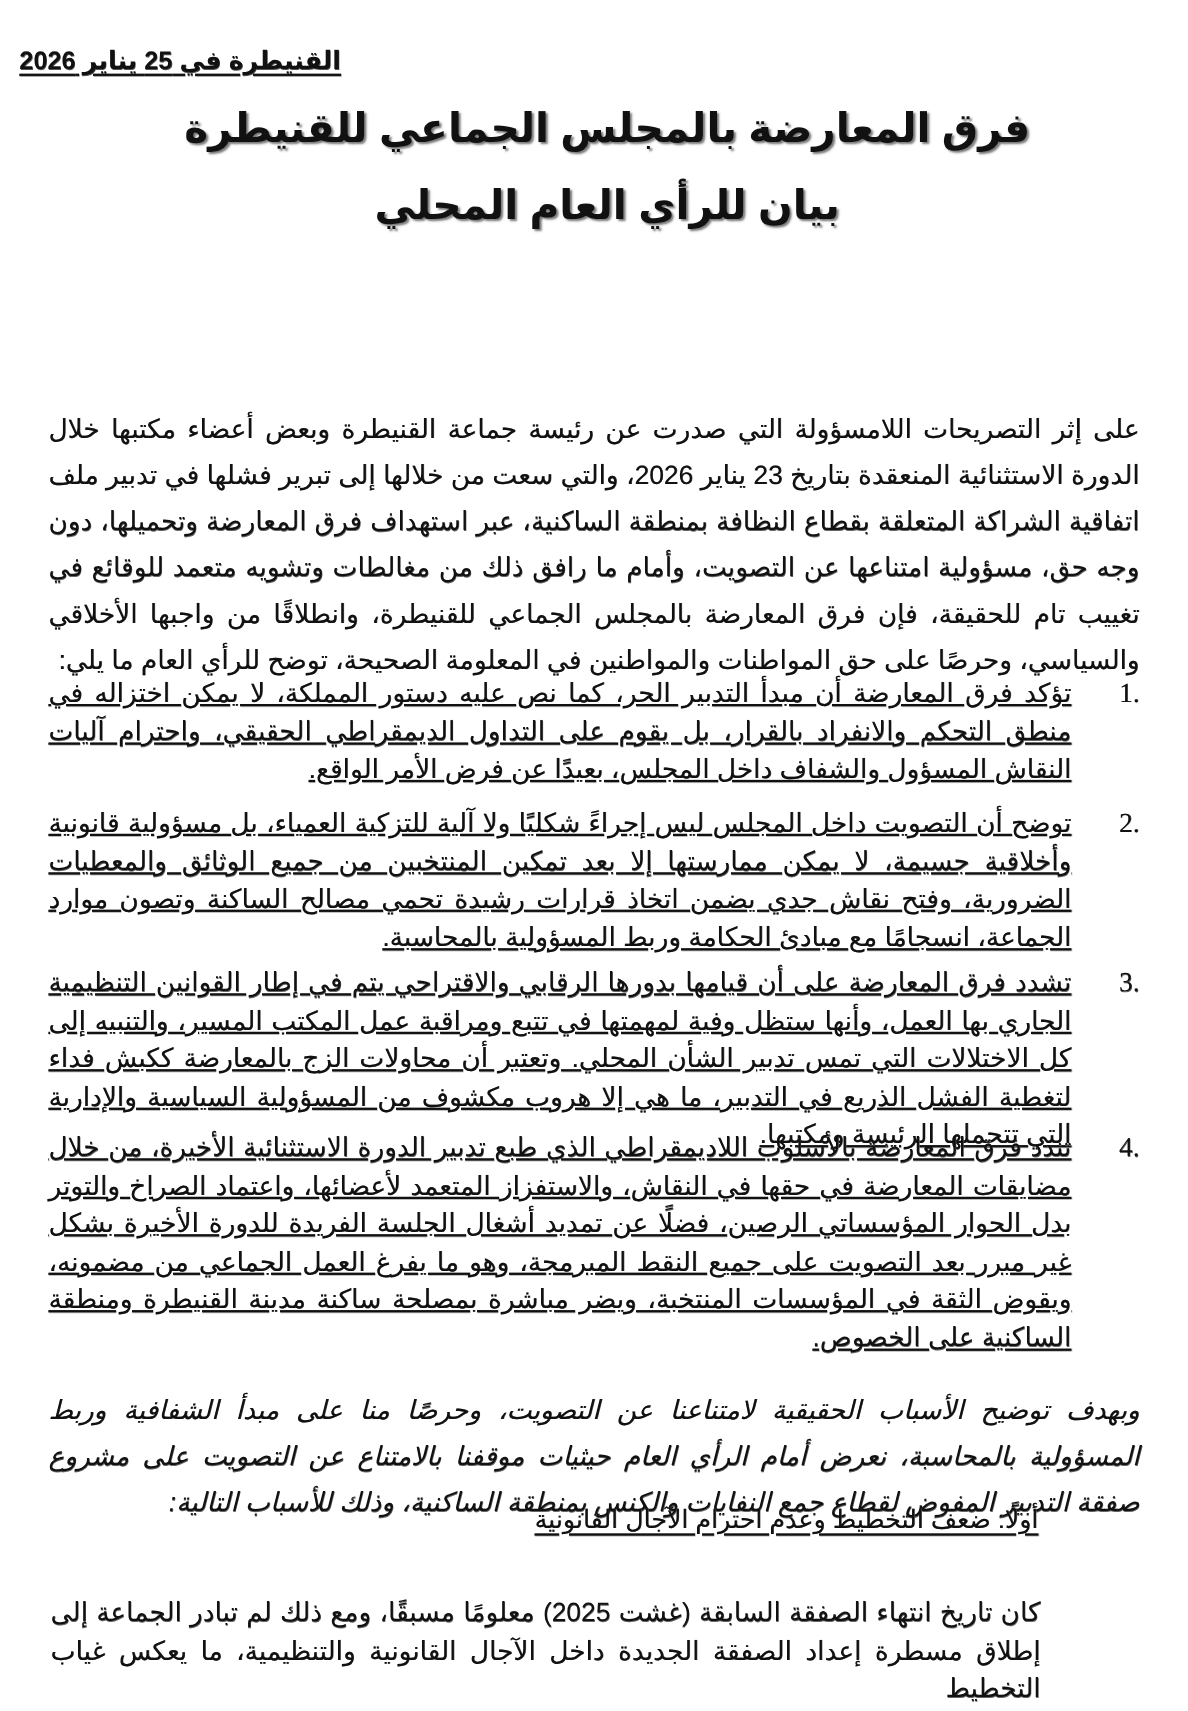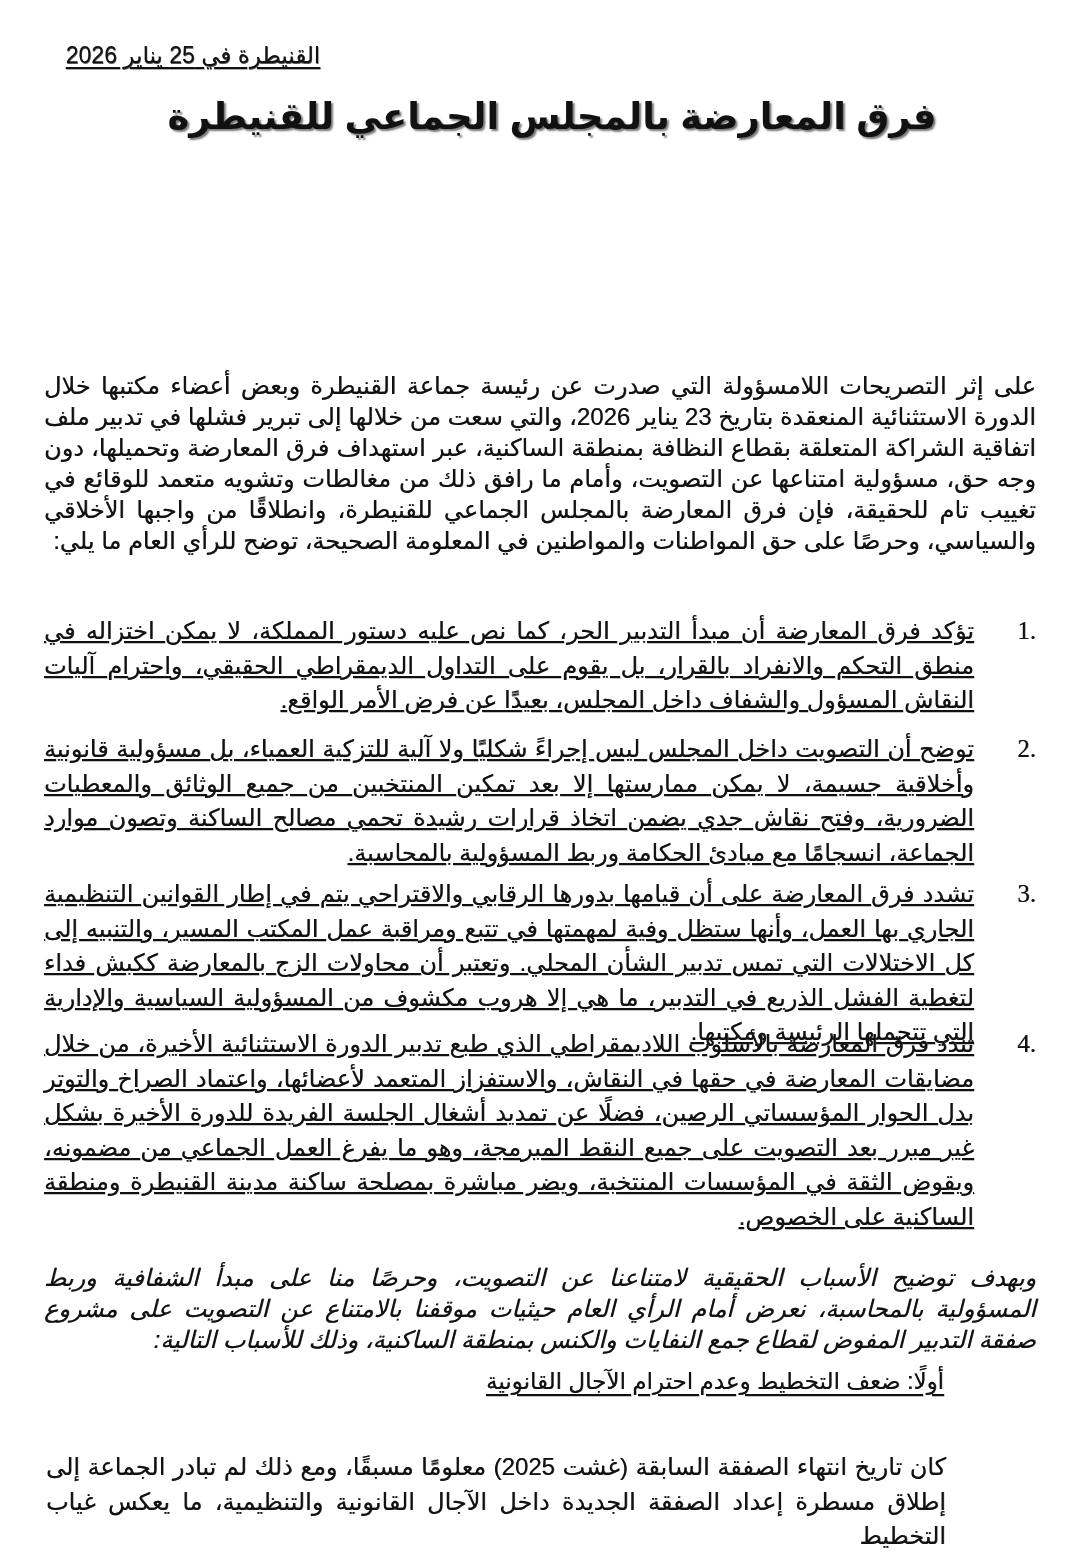"القنيطرة في 25 يناير 2026" .date { font-weight: none -> bold; left: 60px -> 44px }
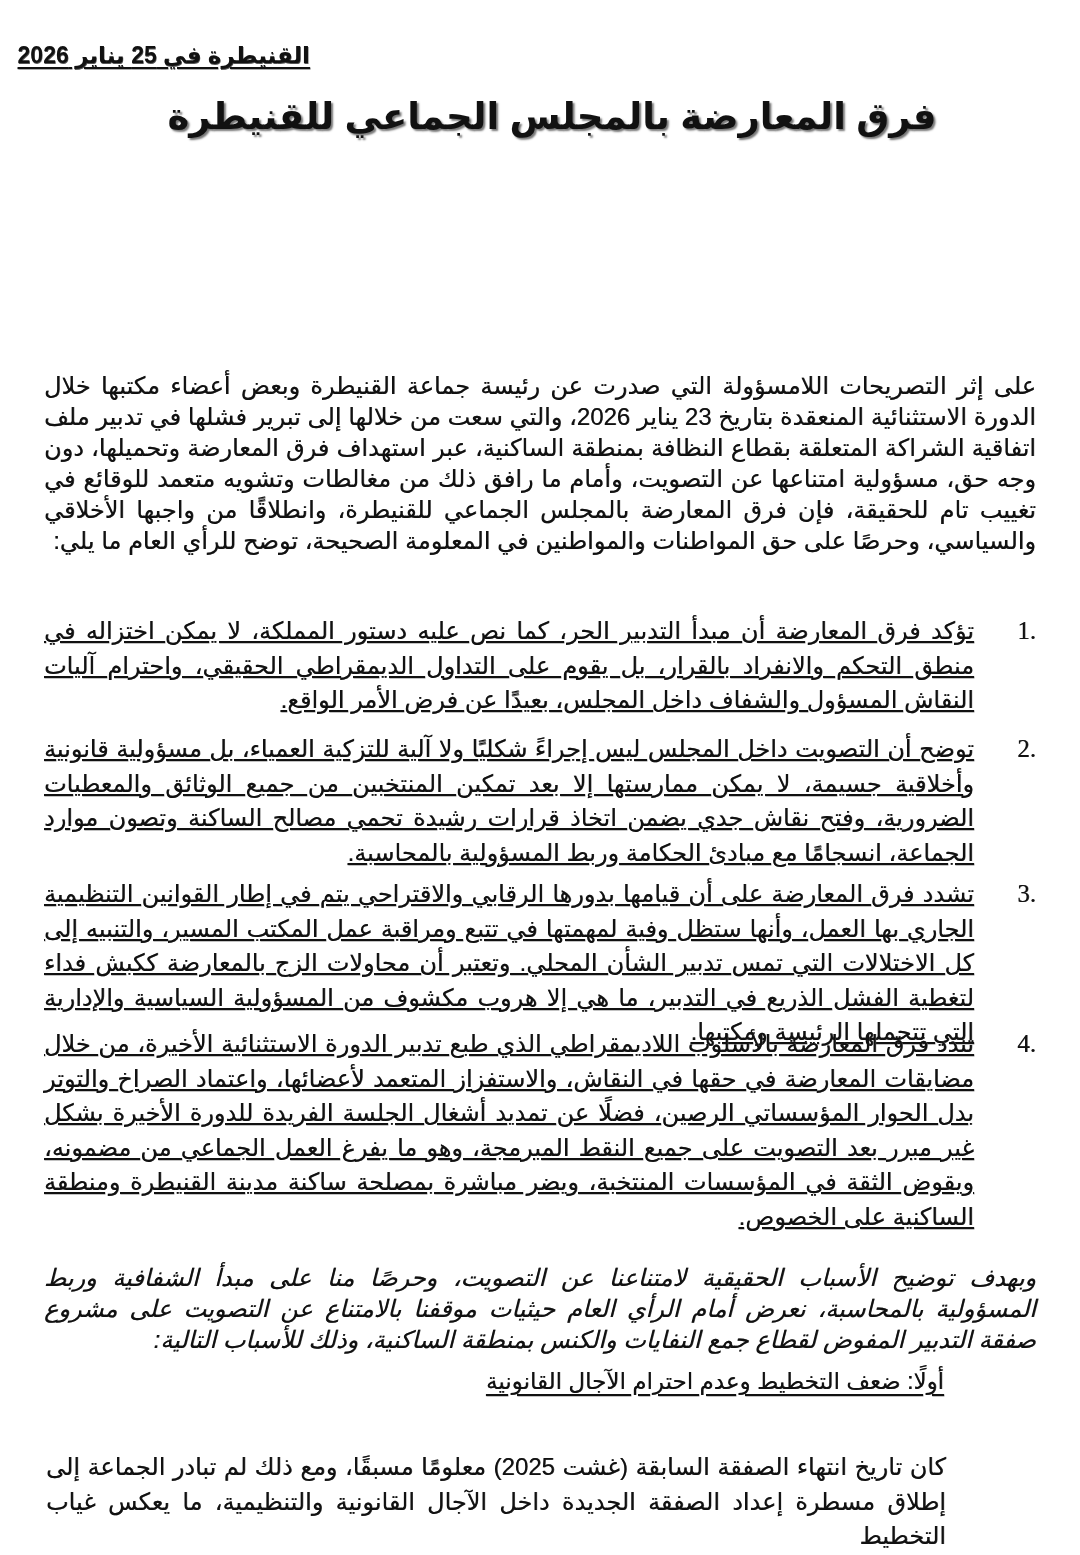"بيان للرأي العام المحلي" div.title { html: none -> <div>بيان للرأي العام المحلي</div> }
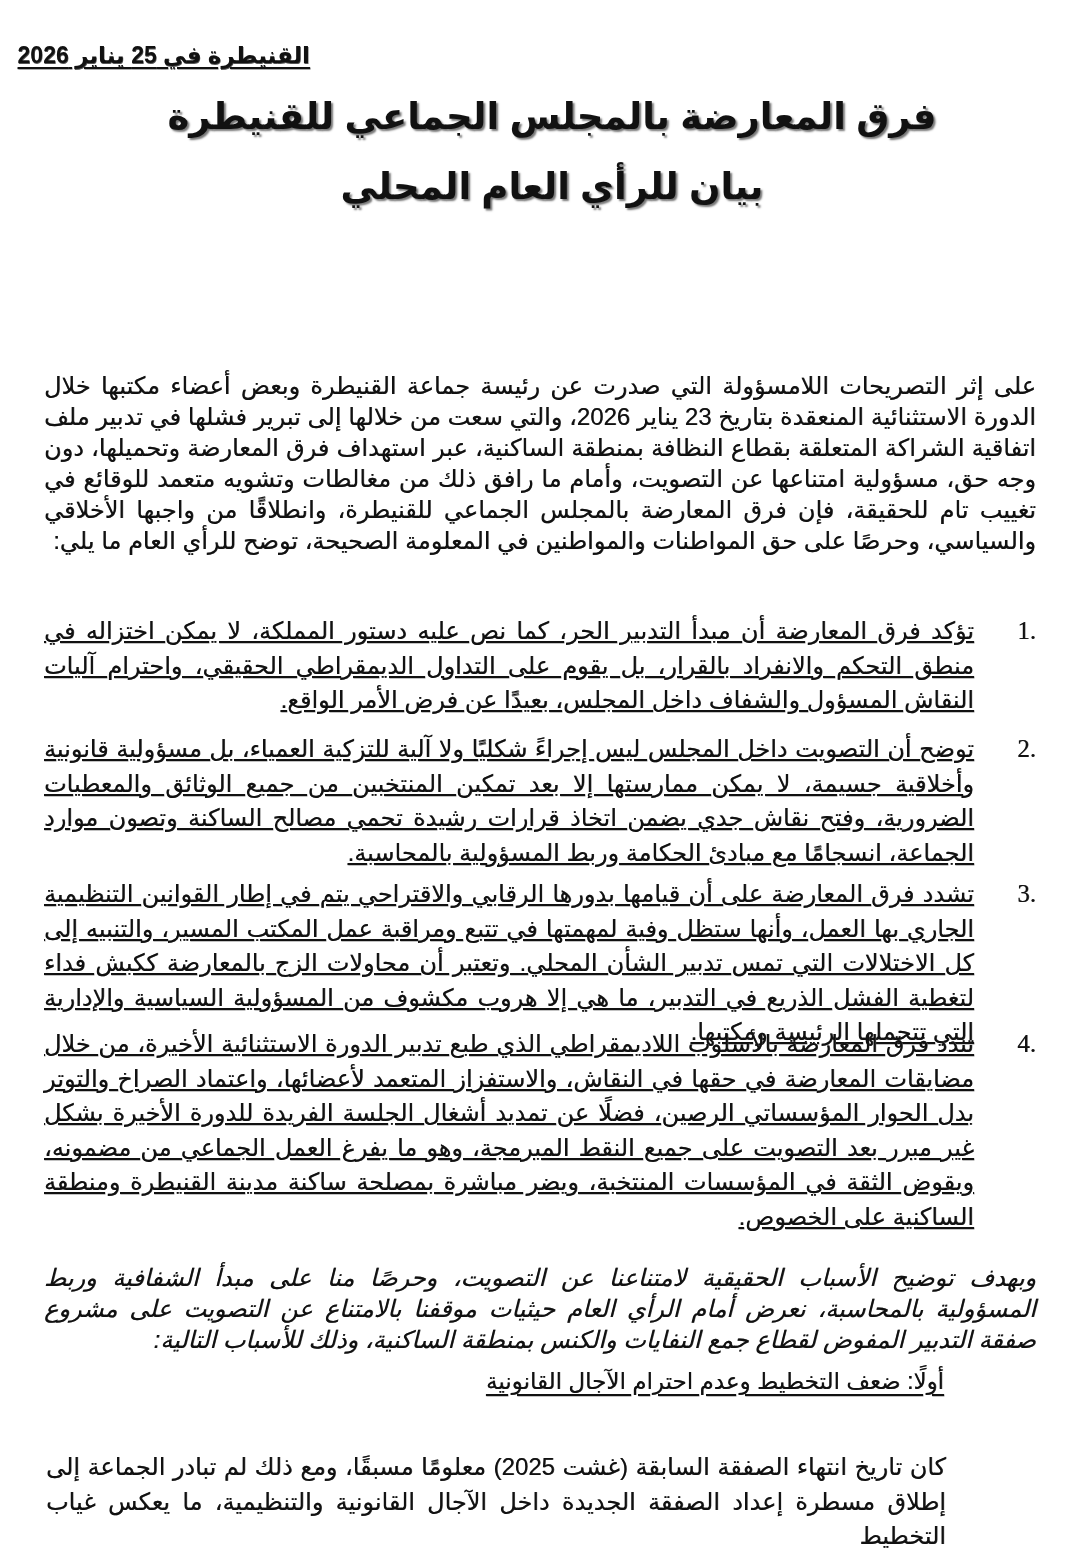"على إثر التصريحات اللامسؤولة التي" .para { line-height: 31px -> 42px }
